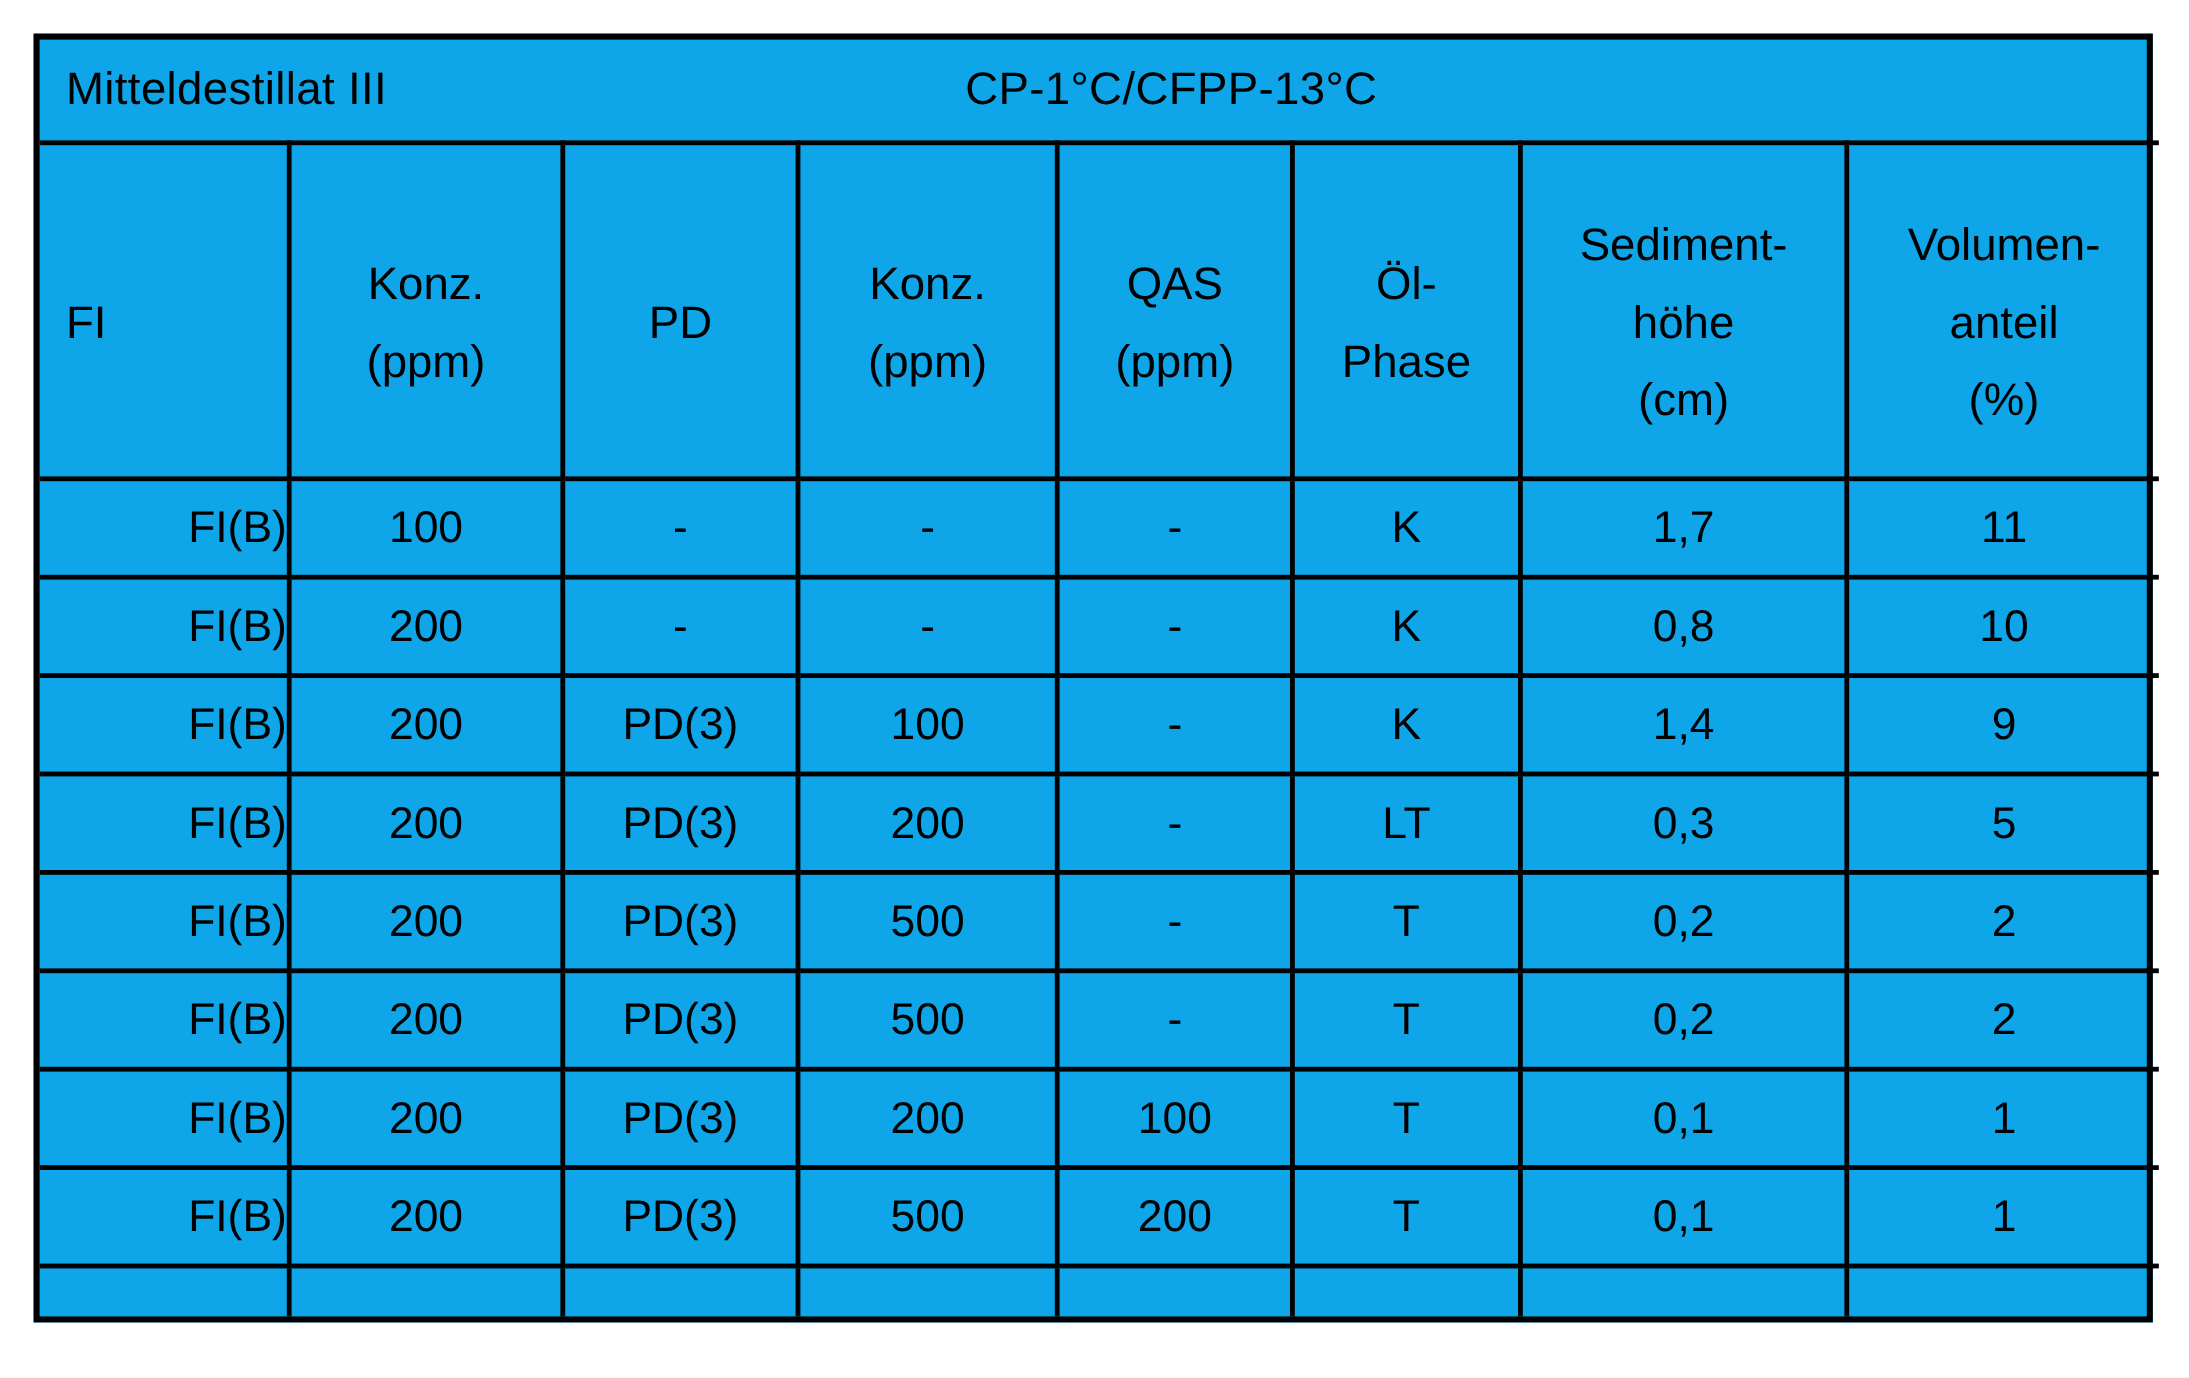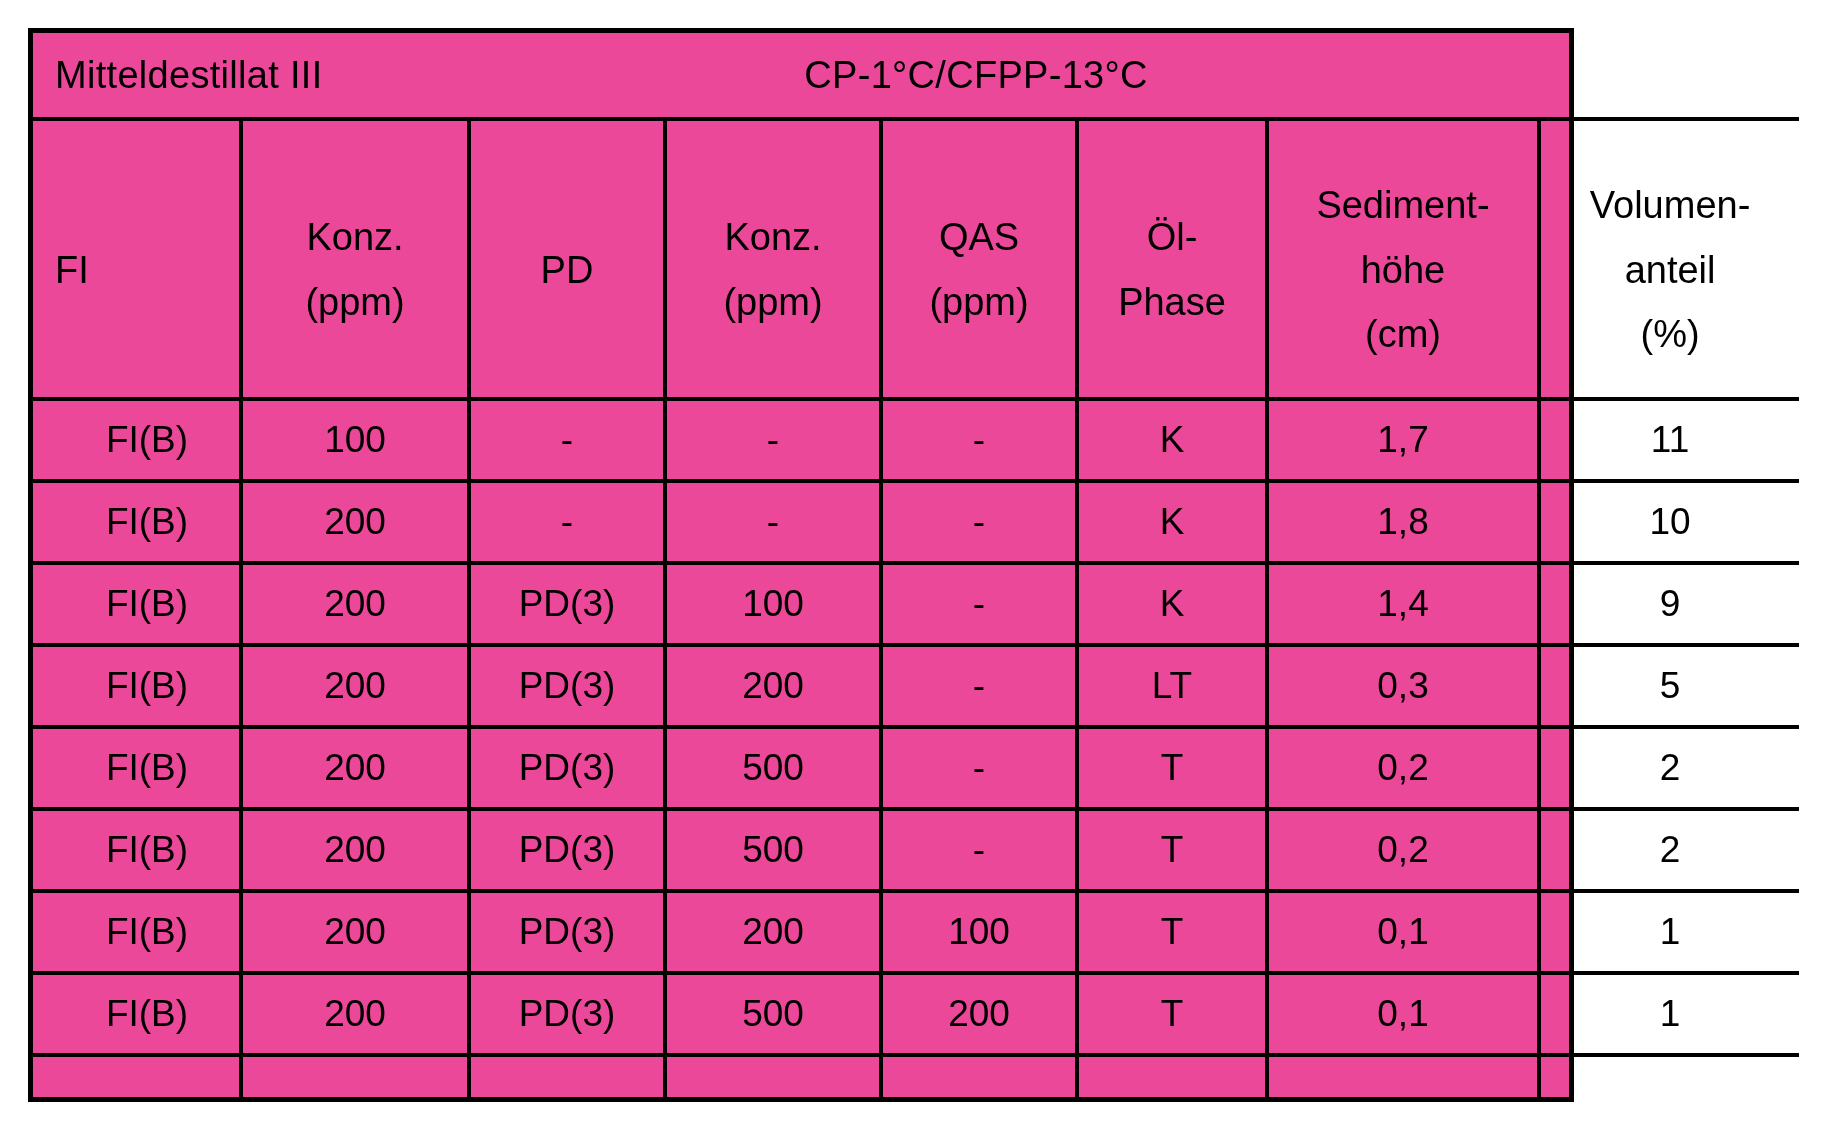"Mitteldestillat III" .table-wrap { background: #ec4899 -> #0ea5e9; width: 1546px -> 1766px }
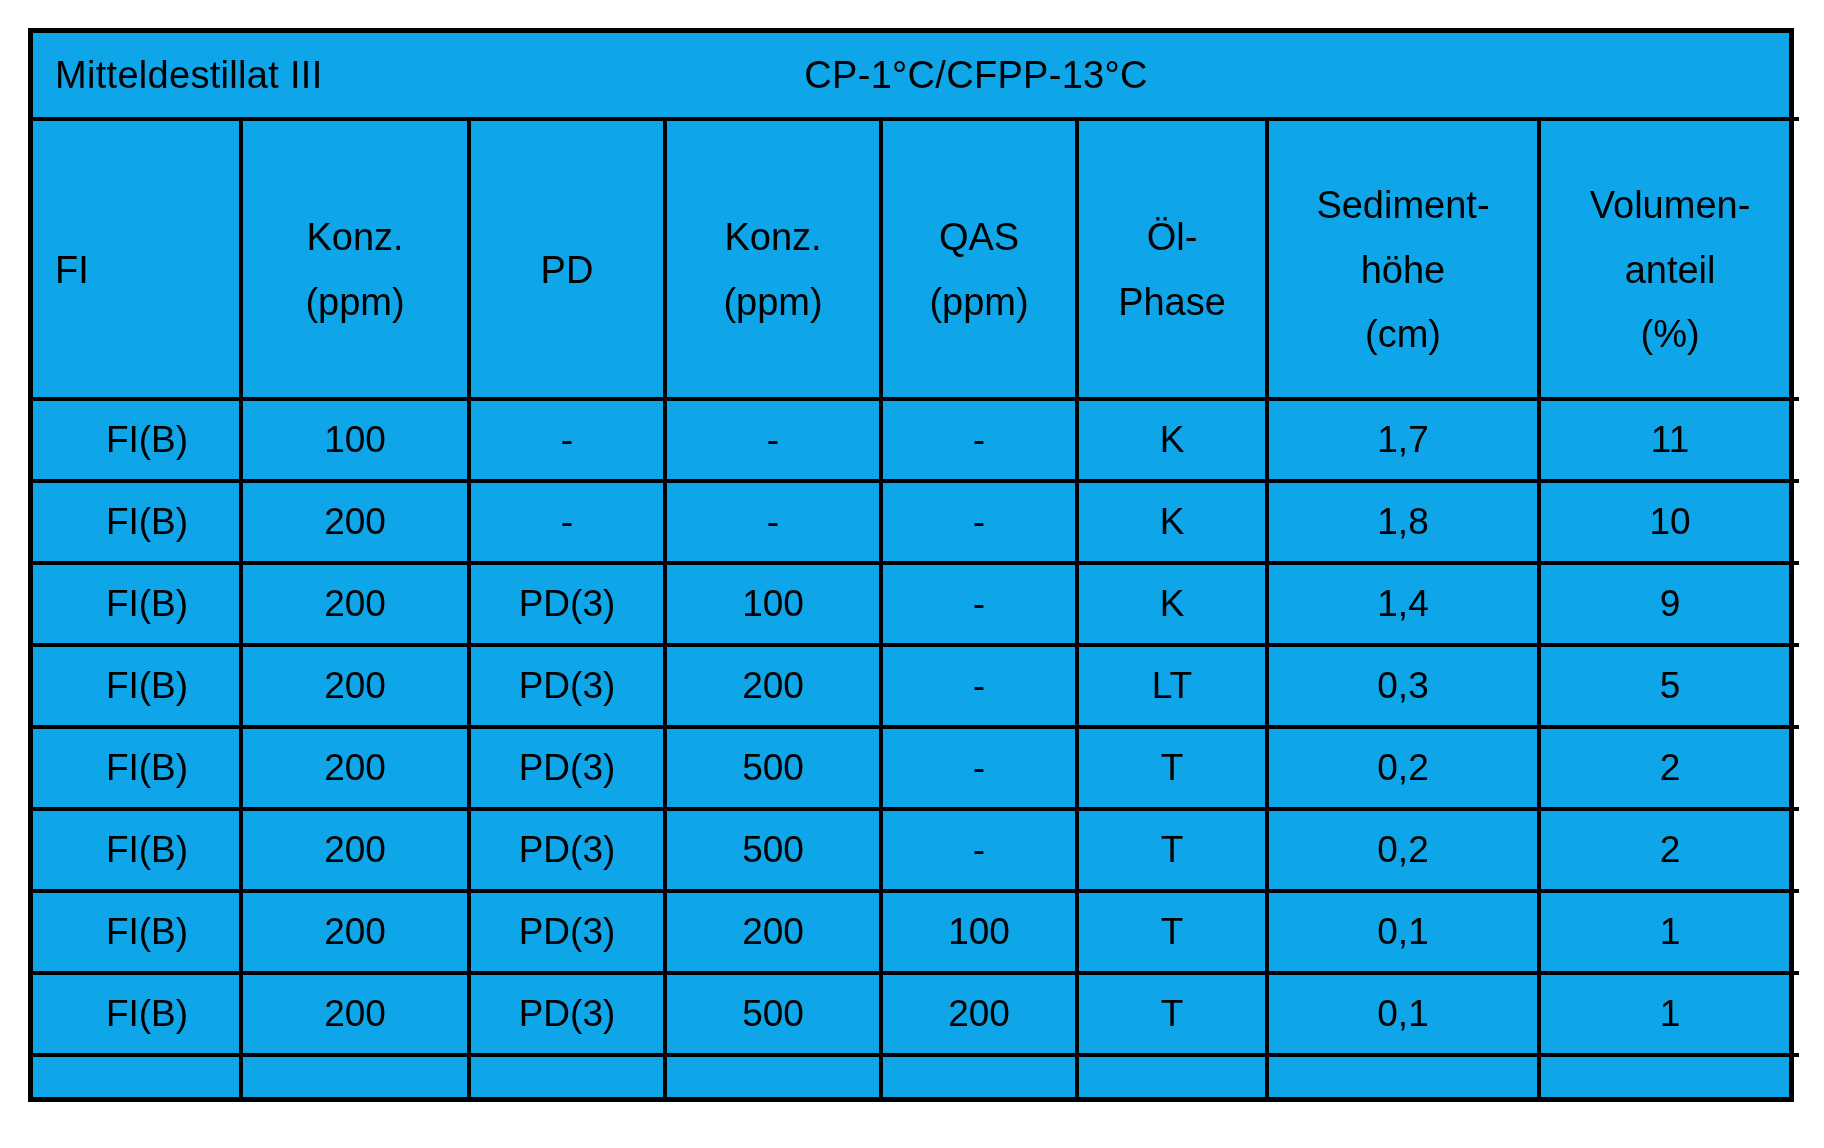"FI(B)" .body-row td.fi { text-align: center -> right }
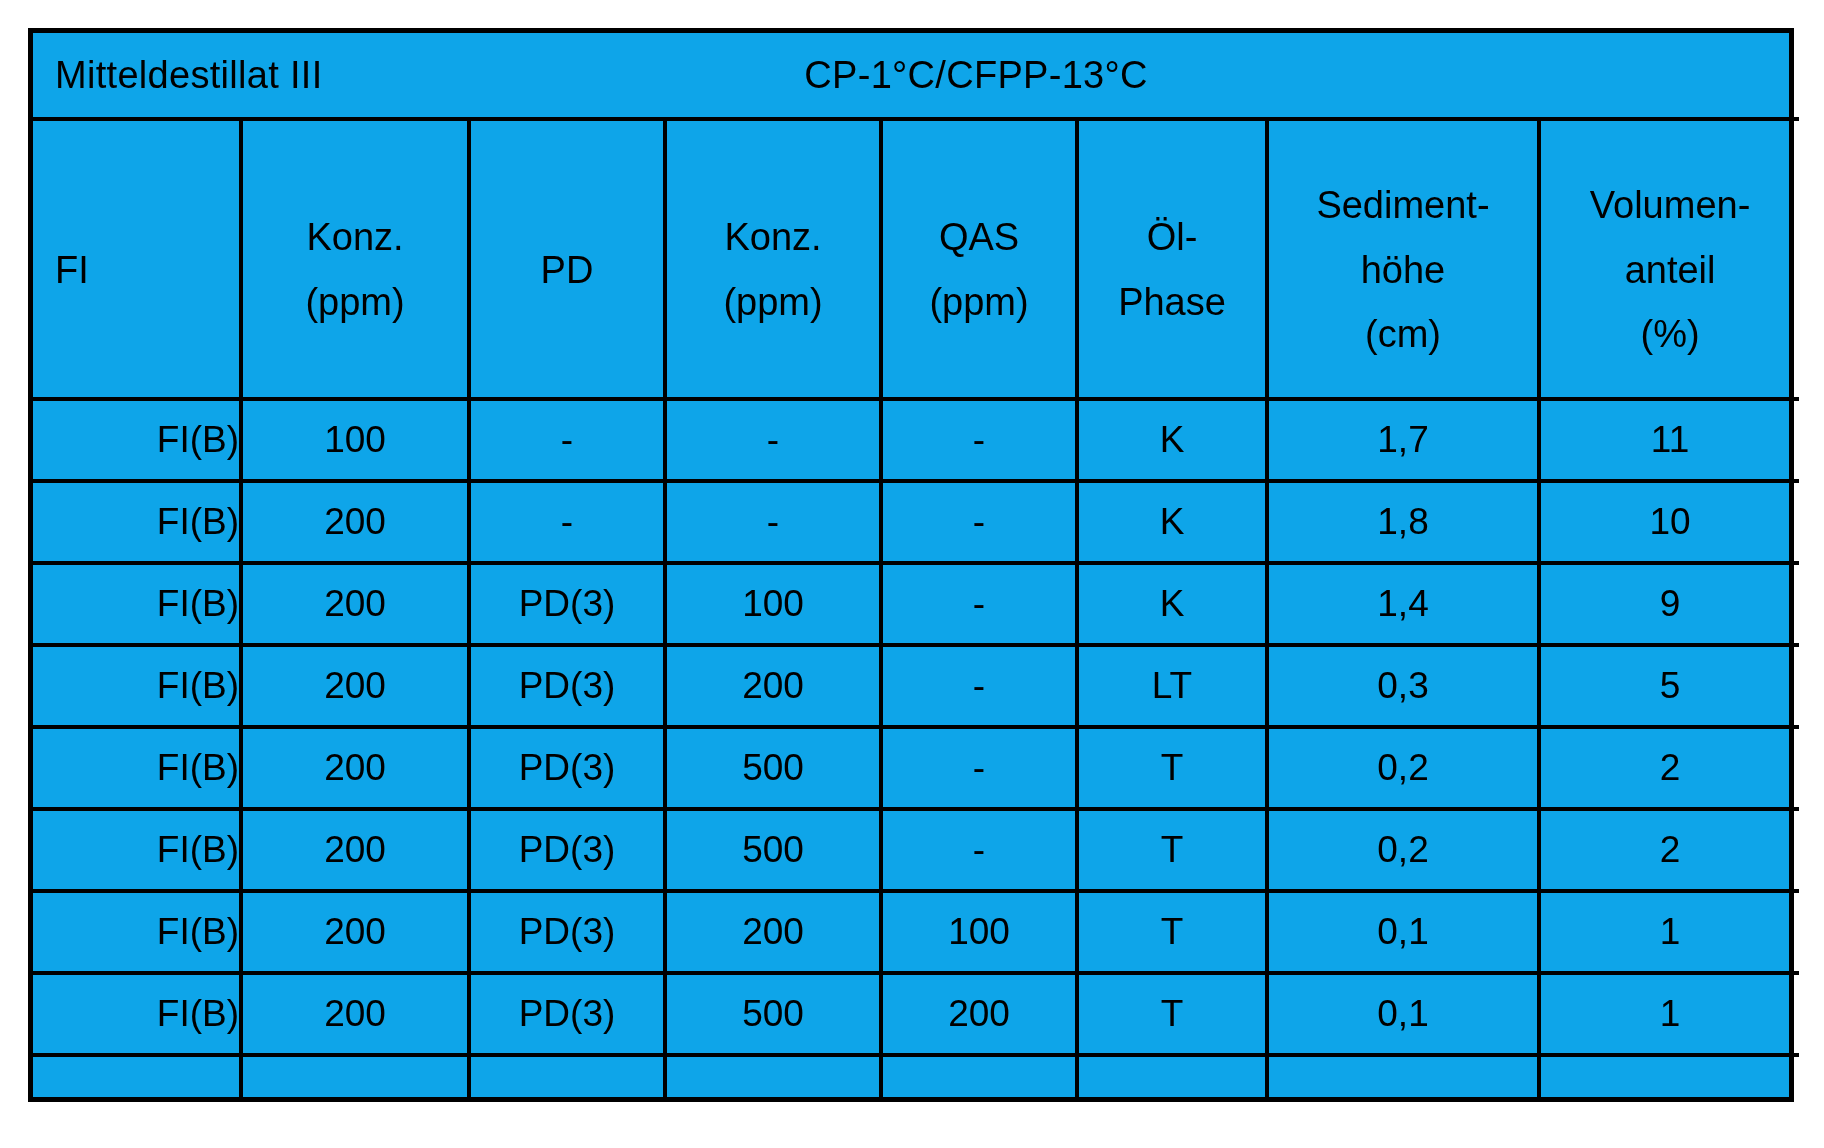"1,8" td { text: 1,8 -> 0,8 }
